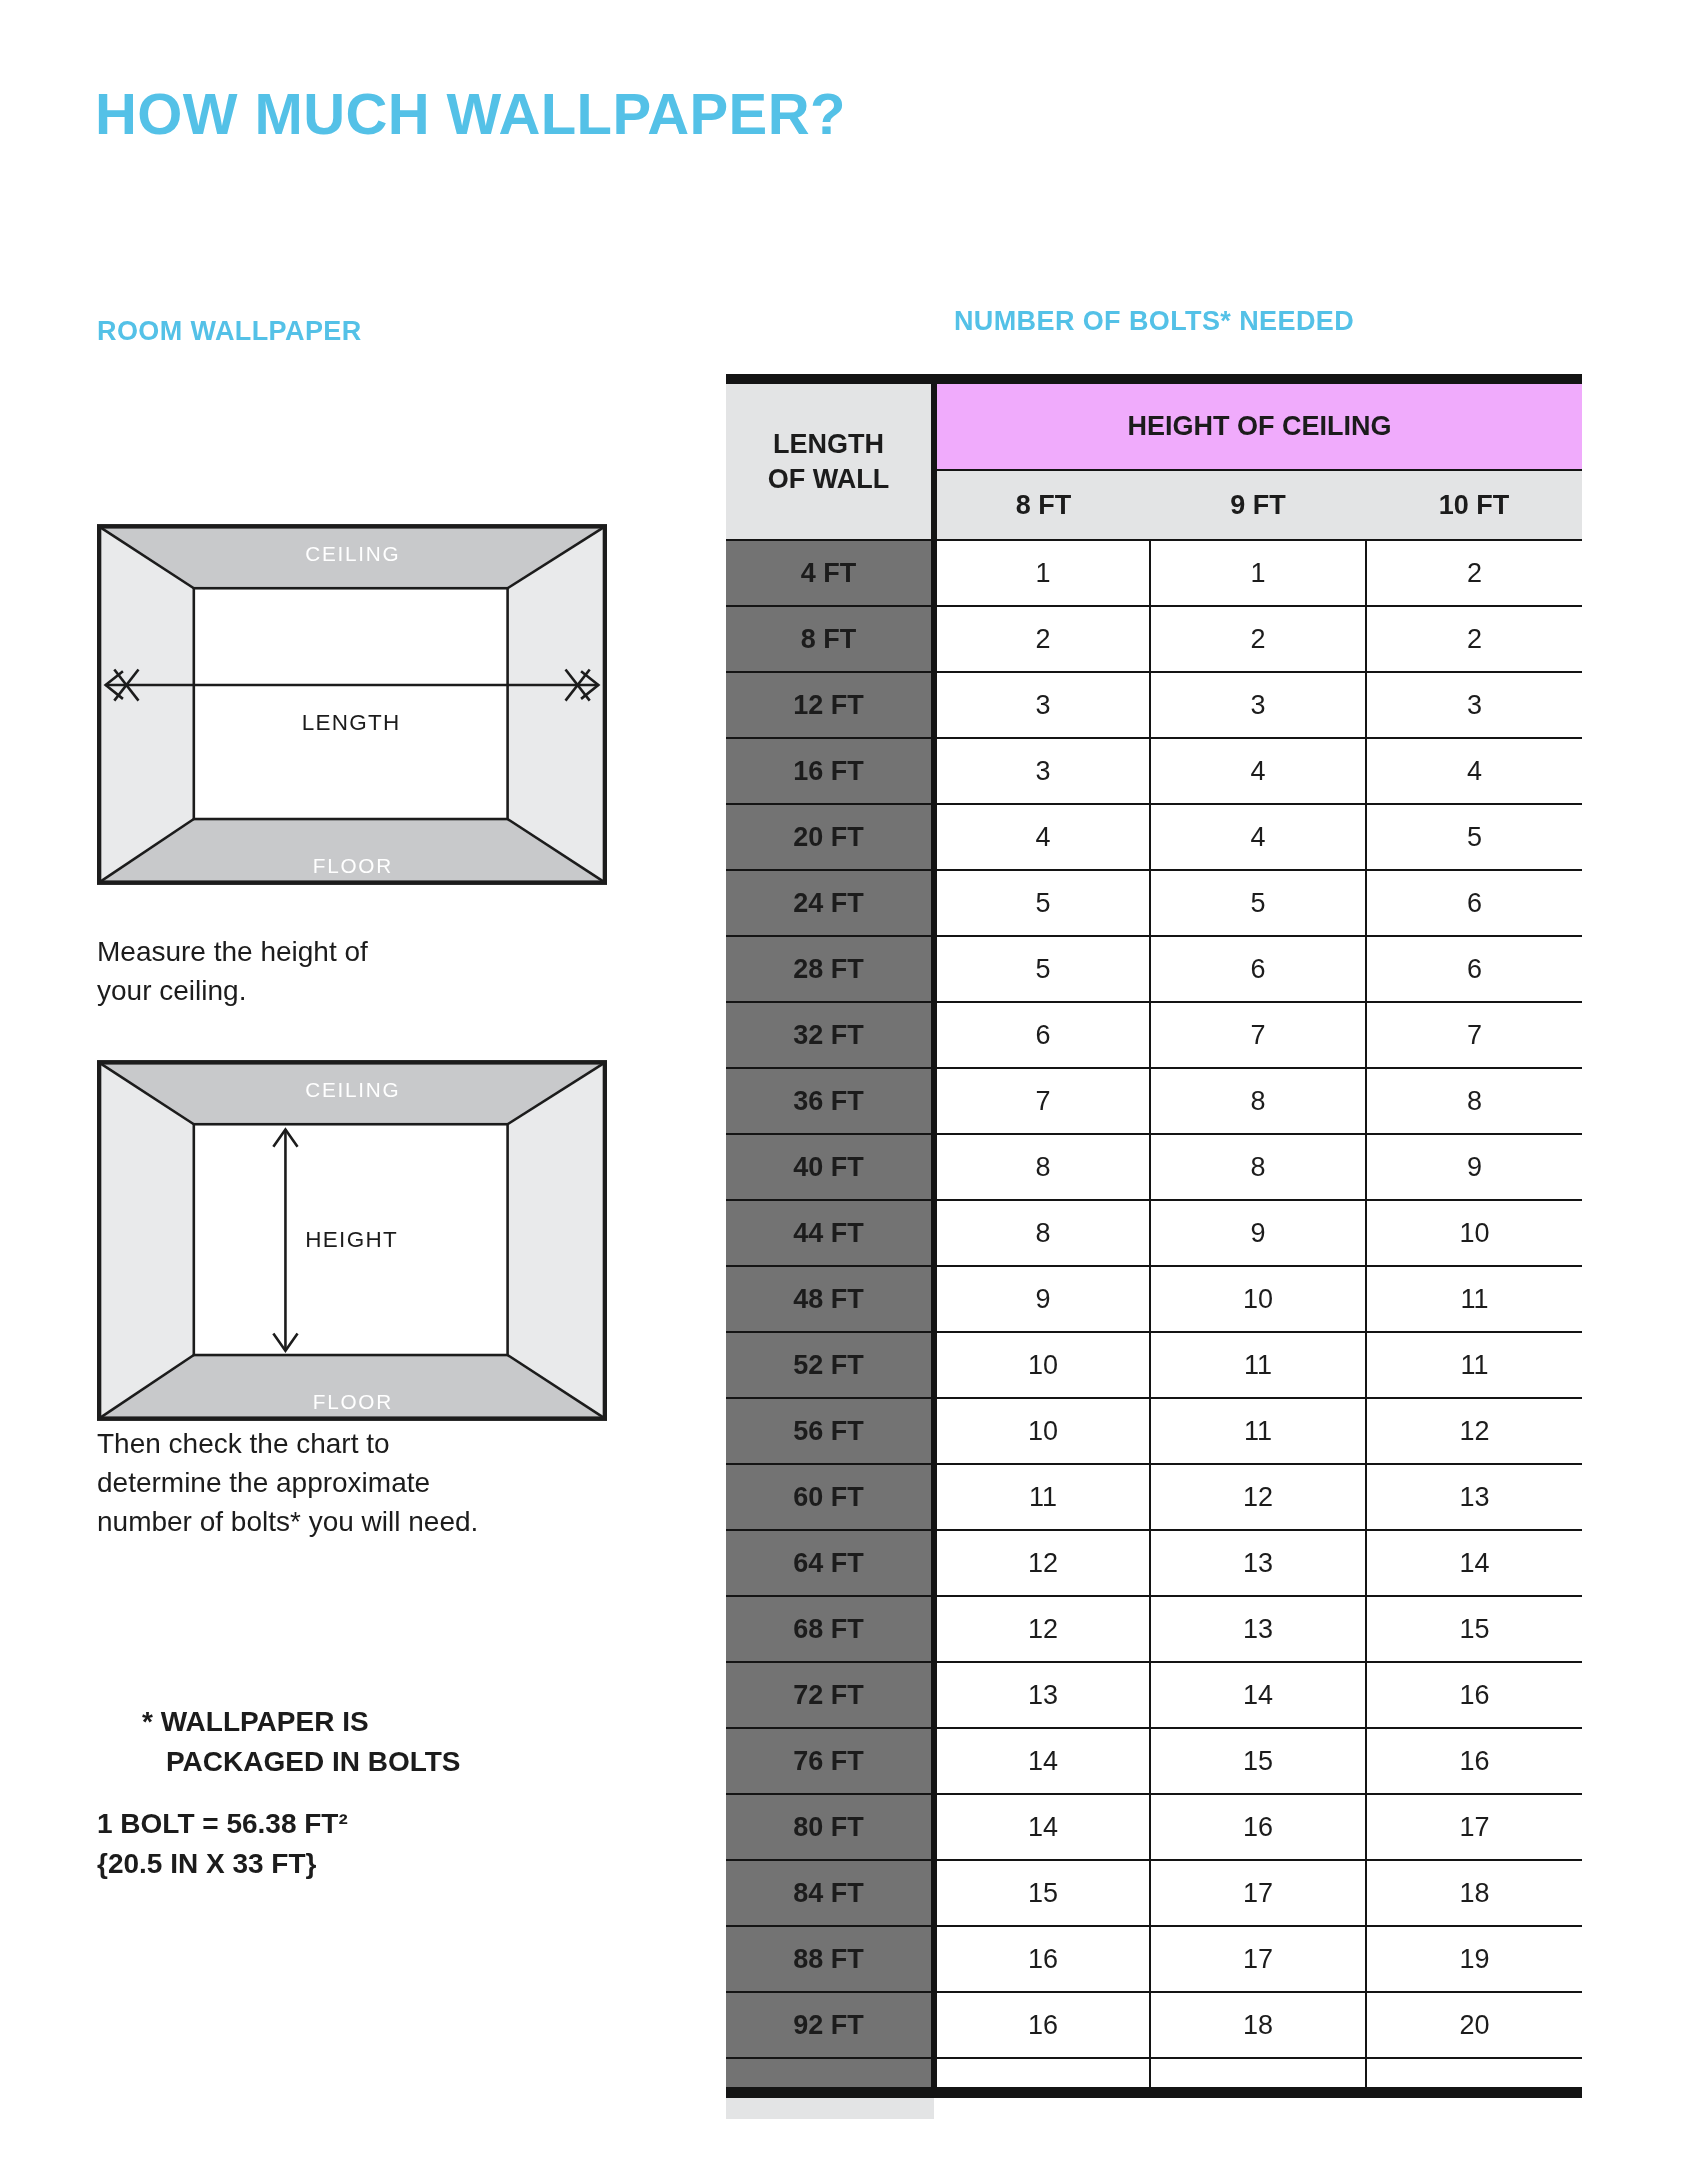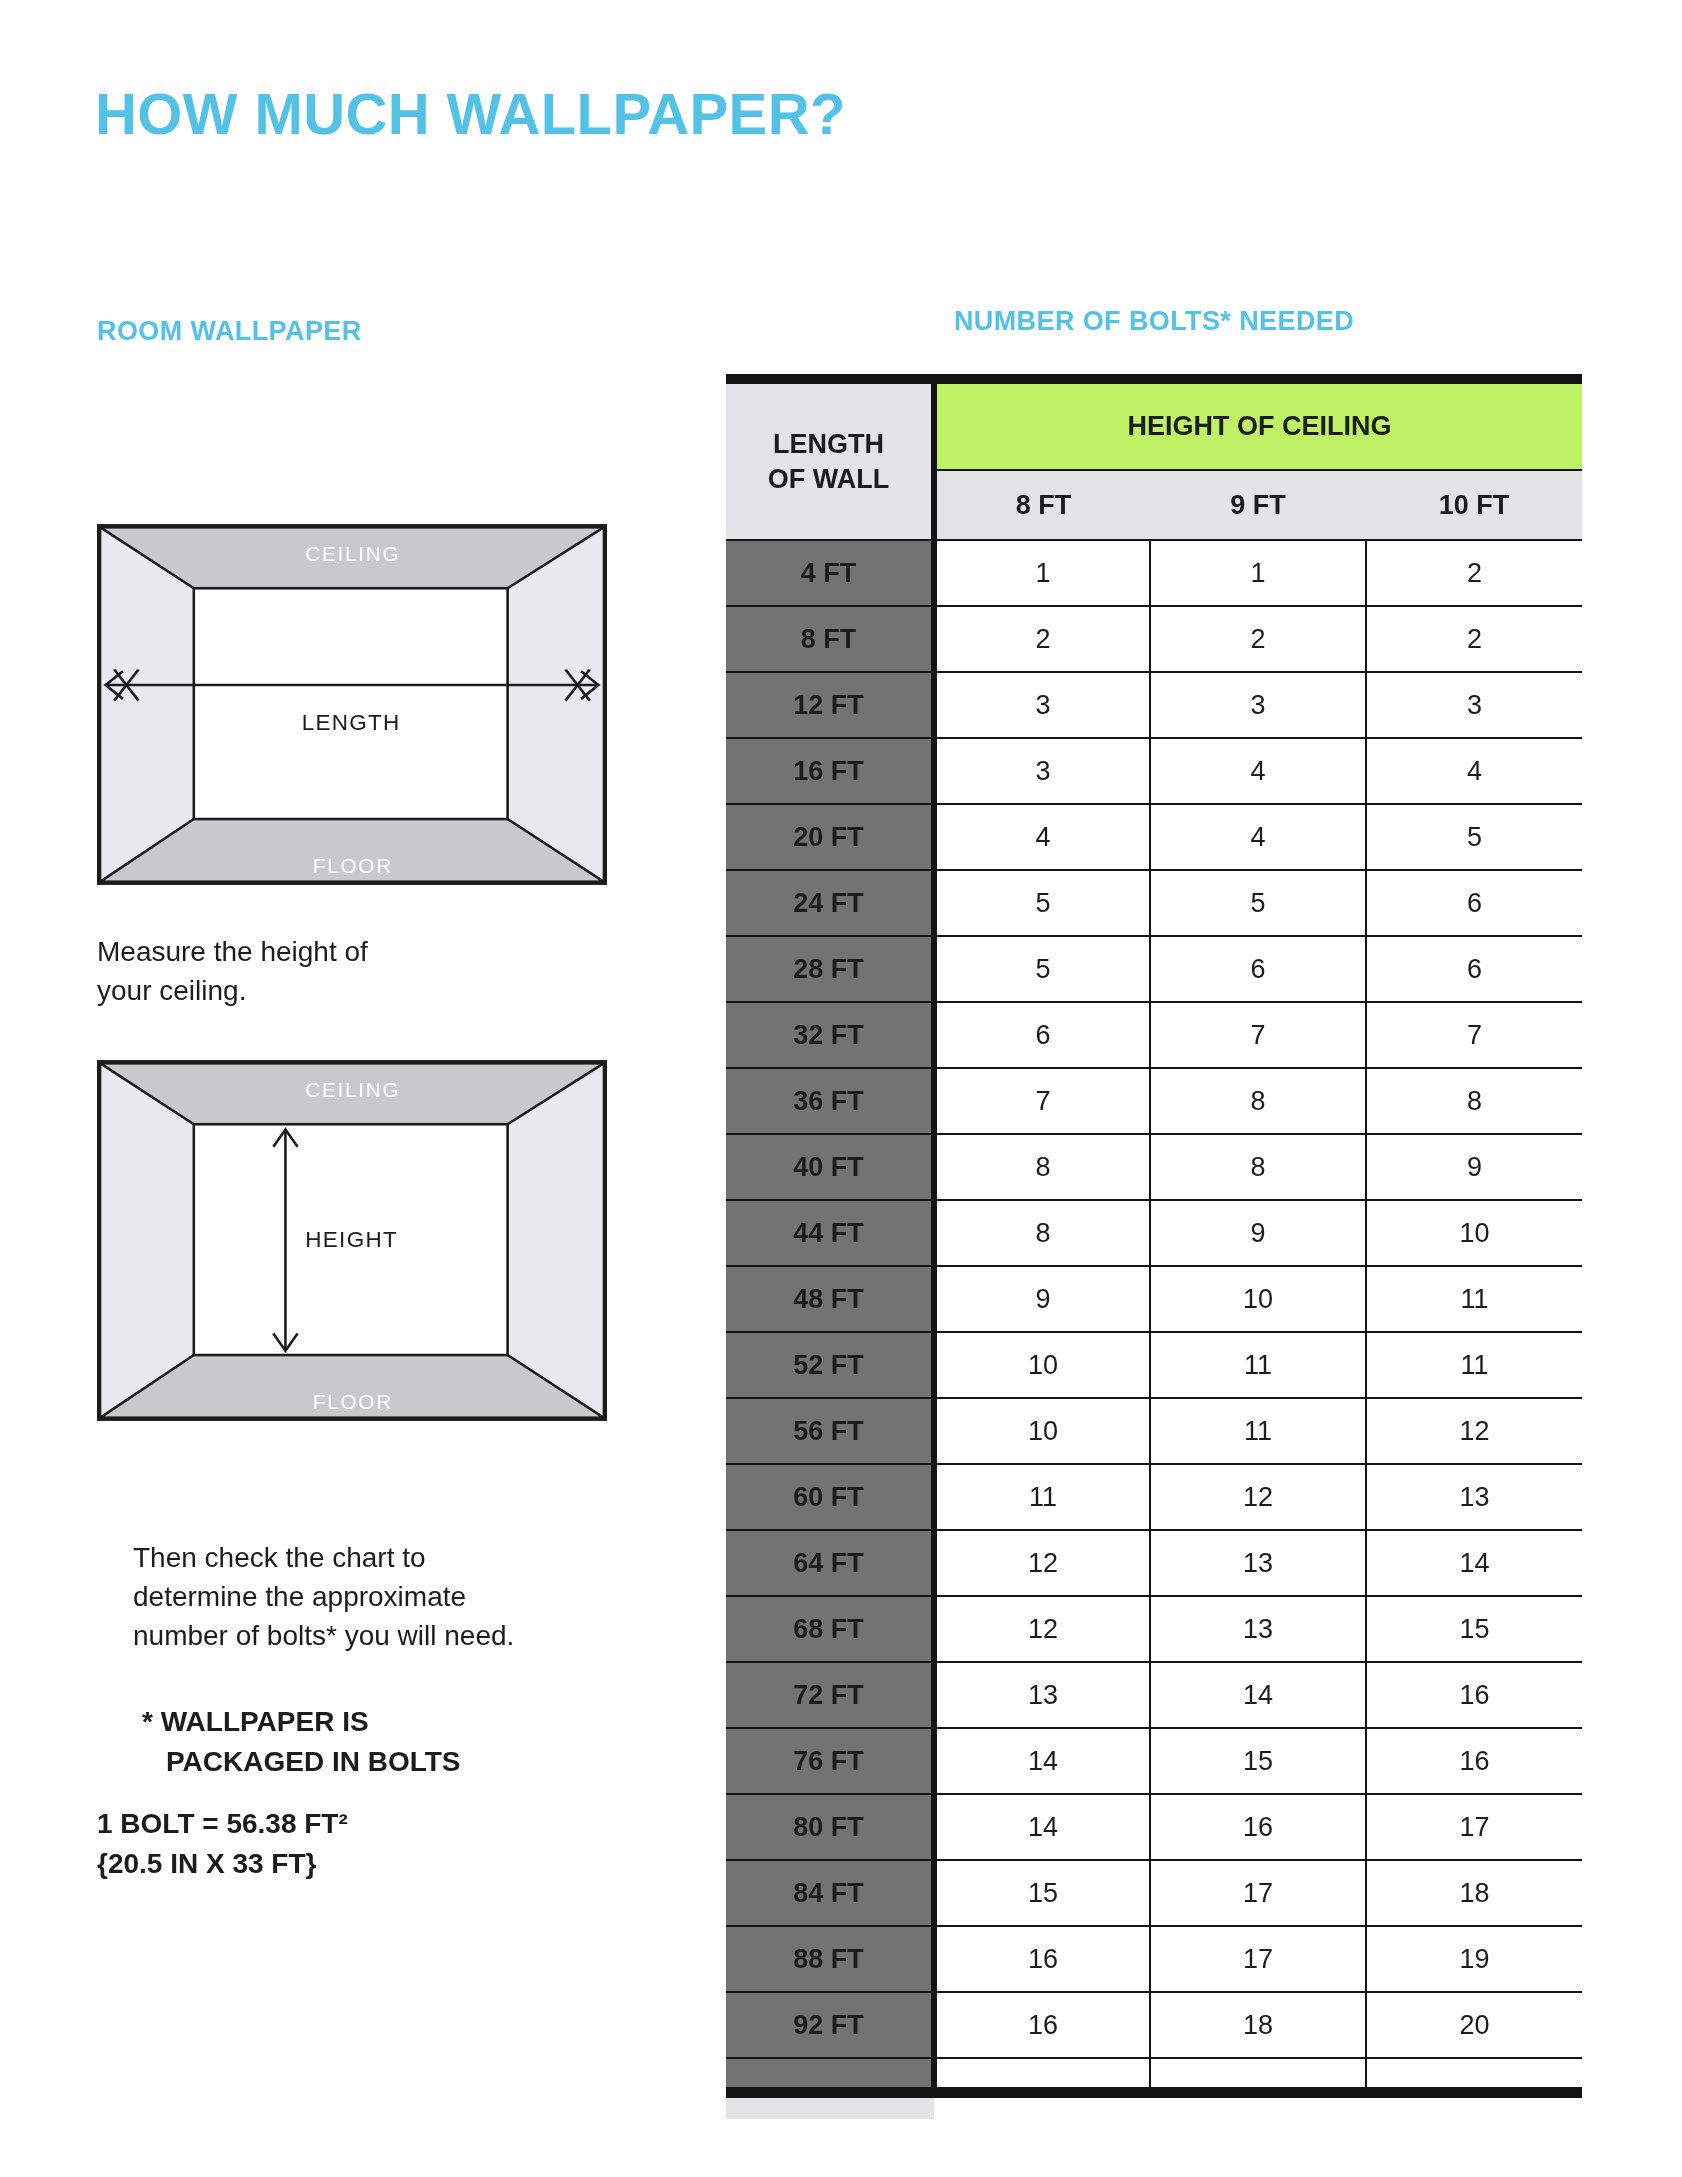"HEIGHT OF CEILING" .group { background: #bef264 -> #f0abfc }
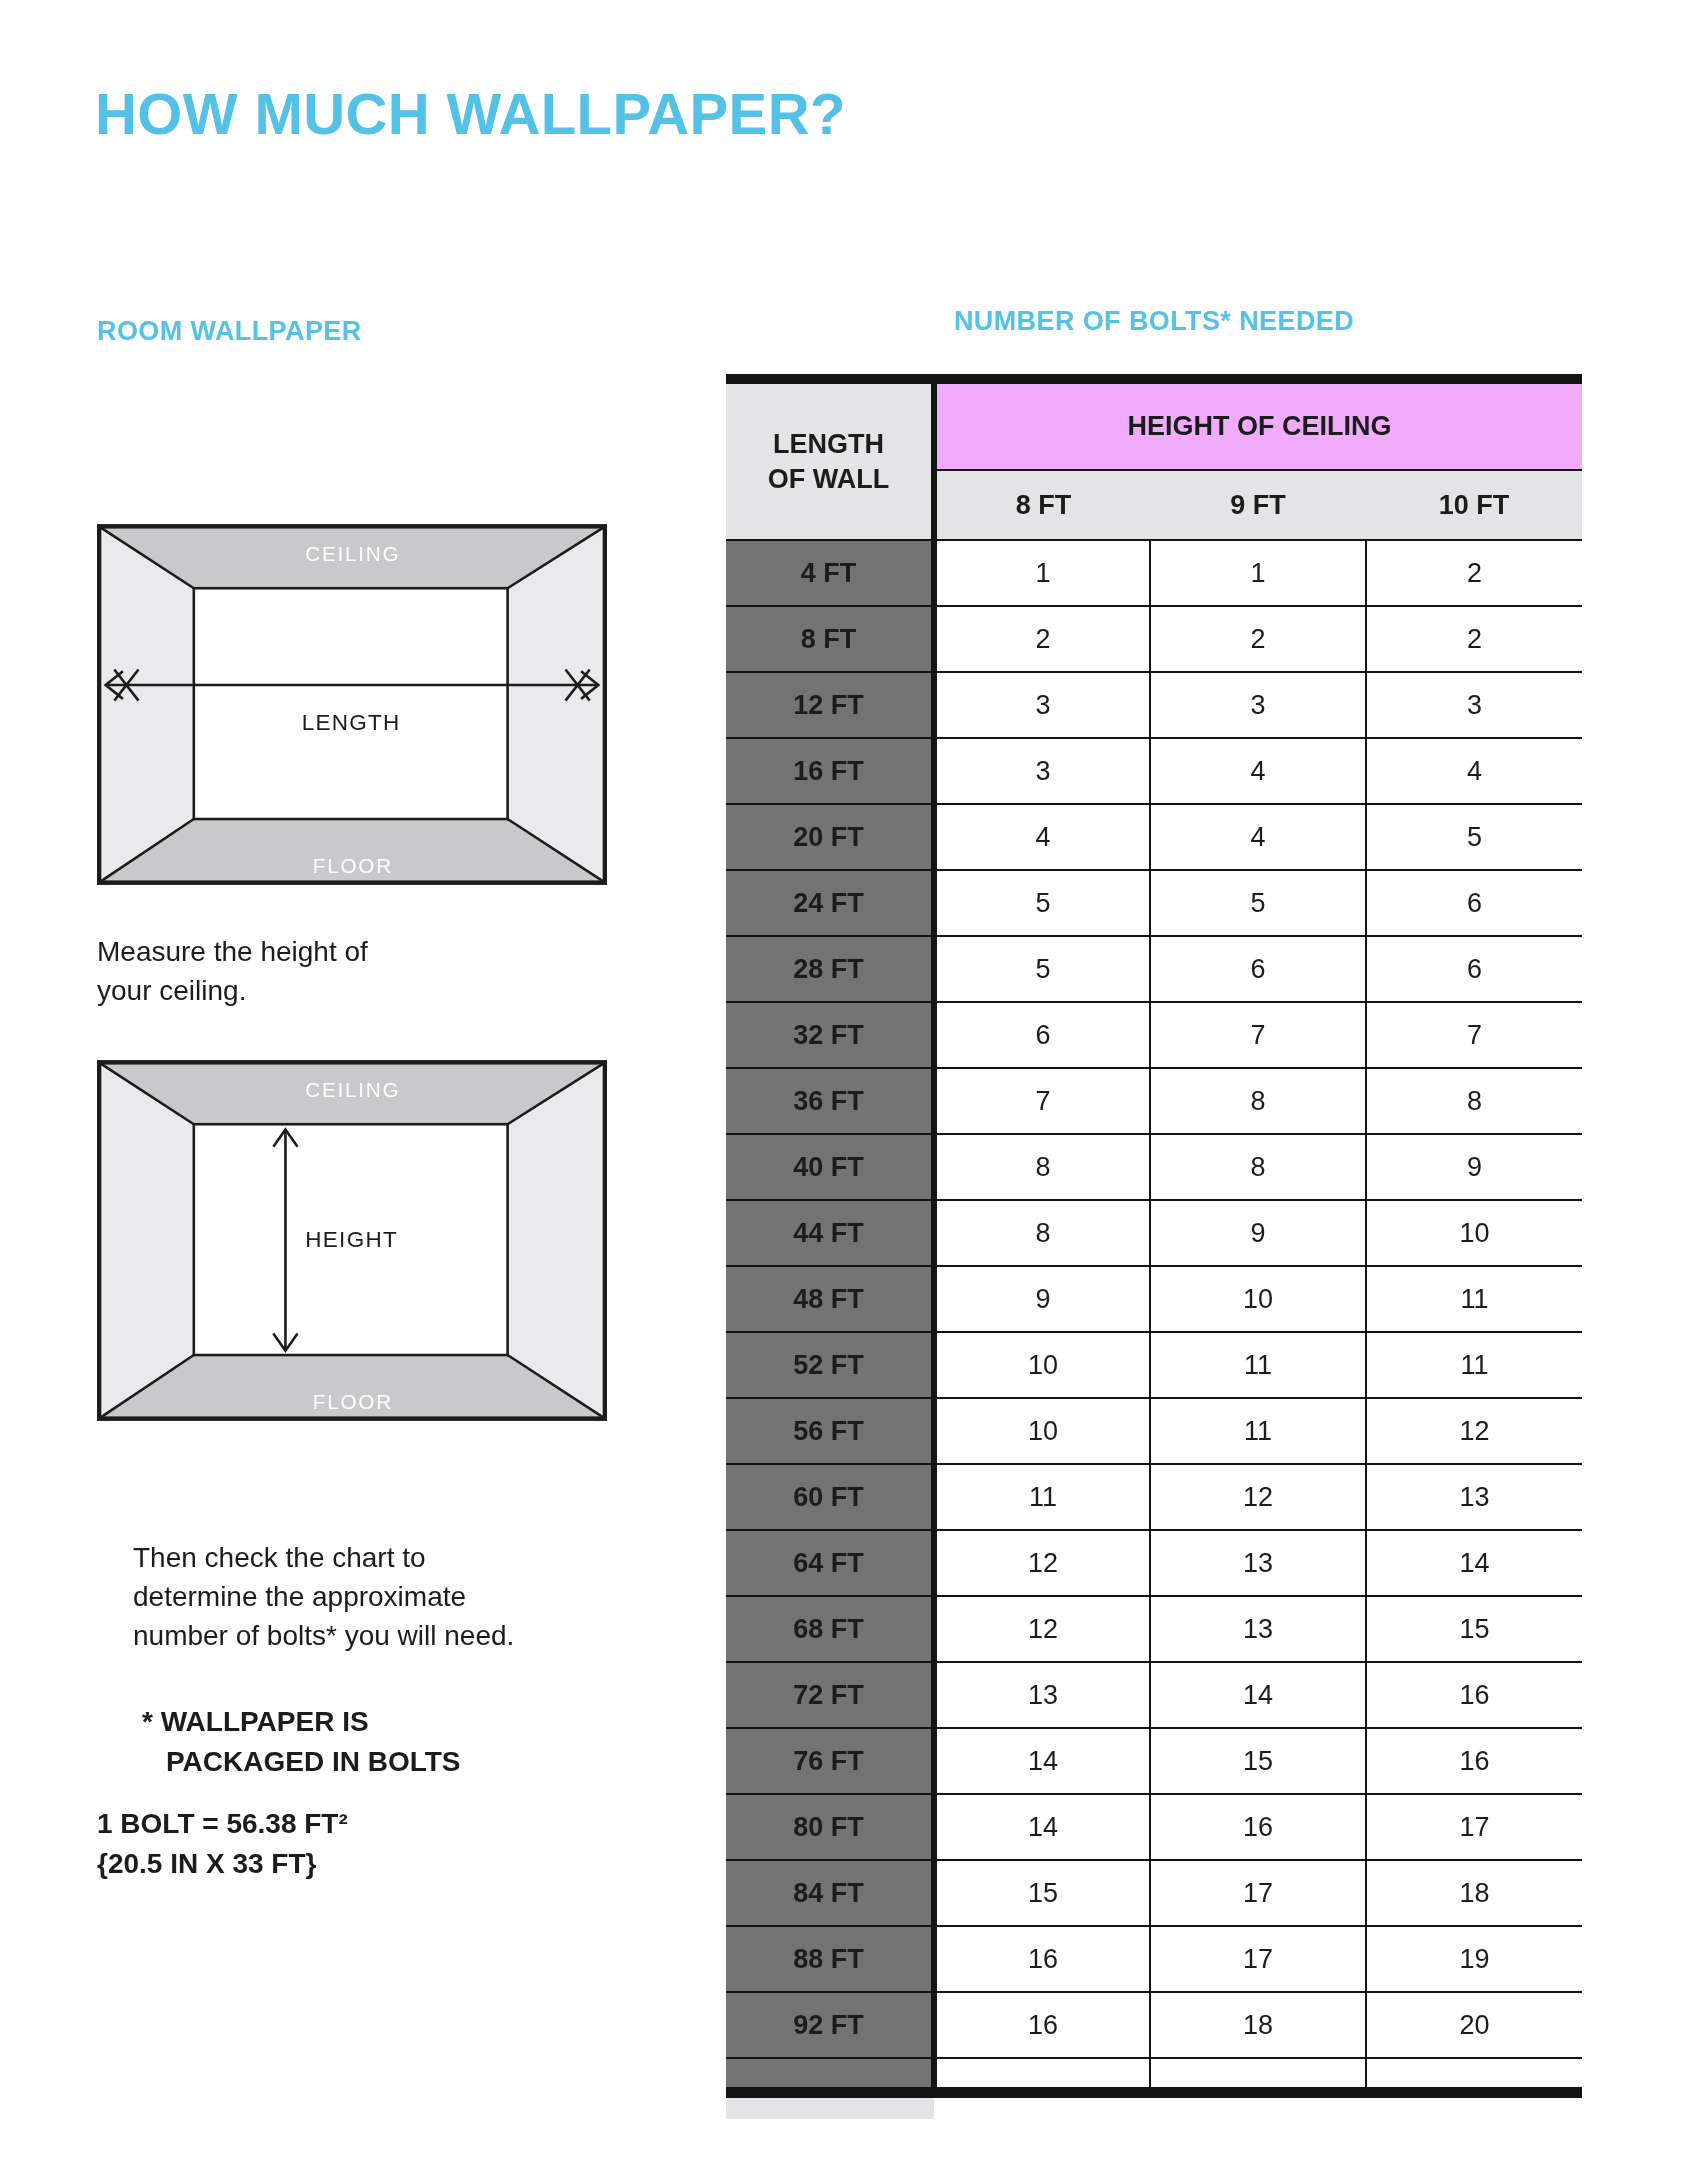"Then check the chart to" #para-chart { margin-left: 36px -> none; top: 1538px -> 1424px }
